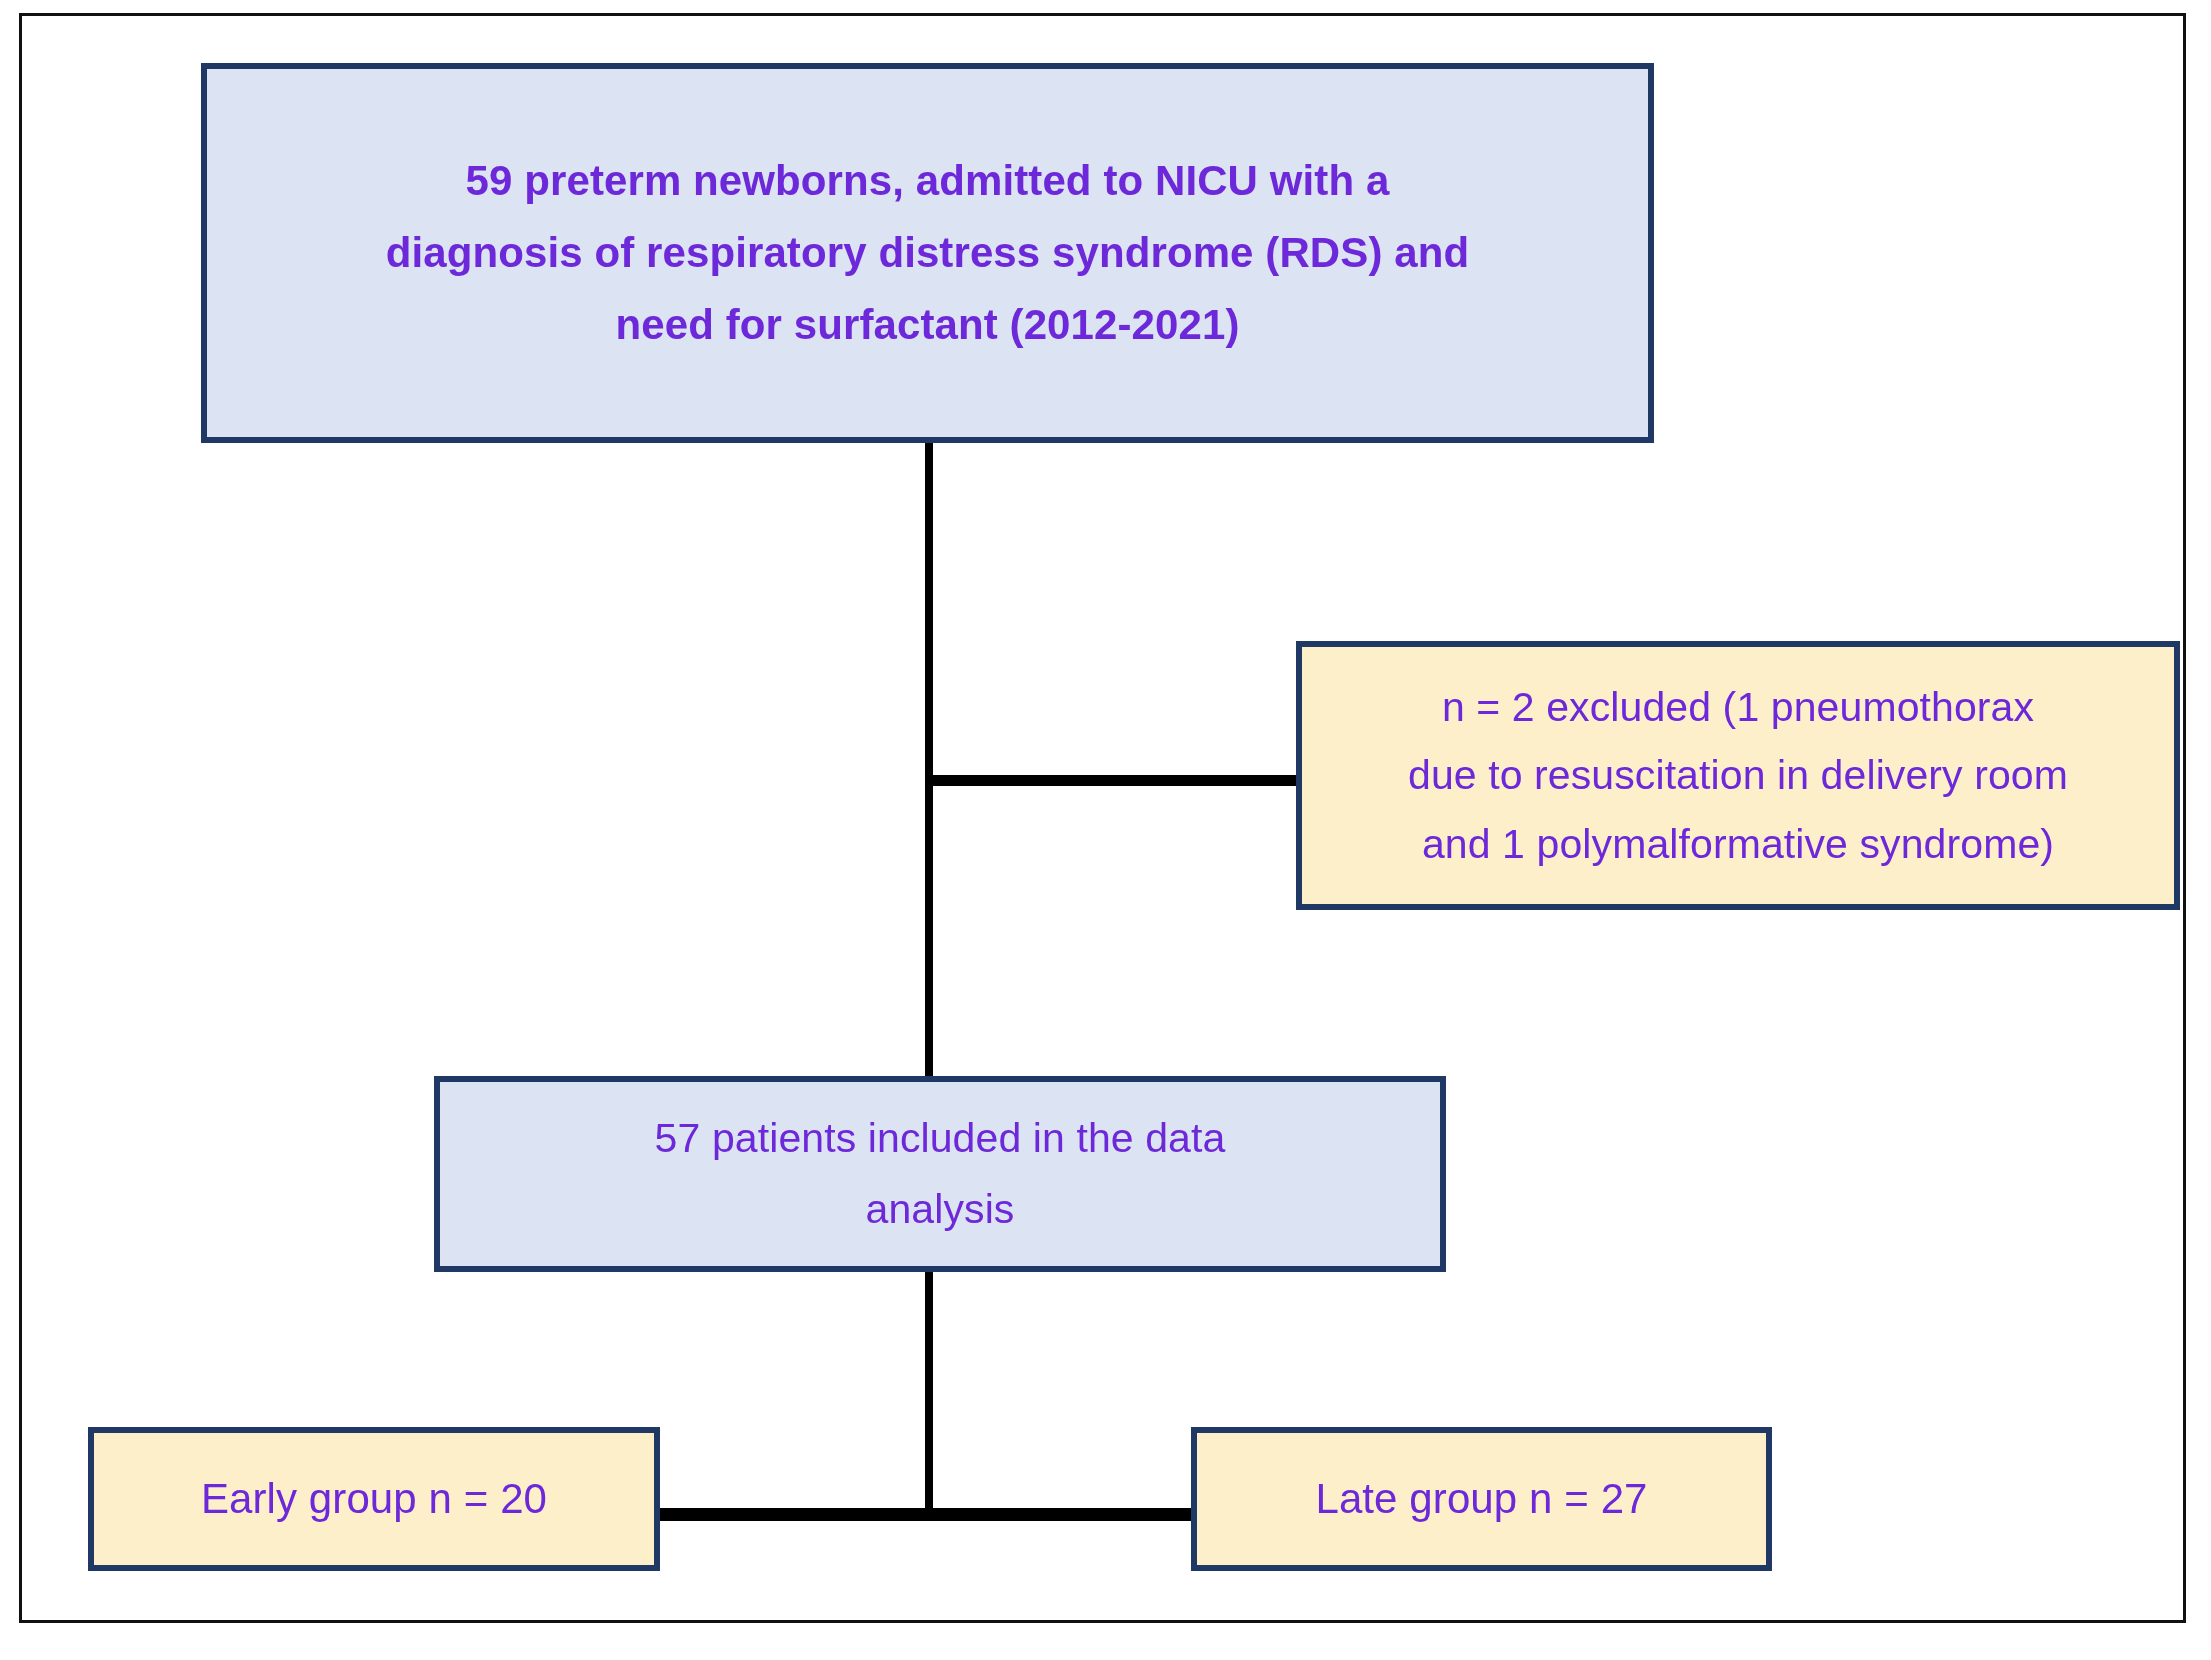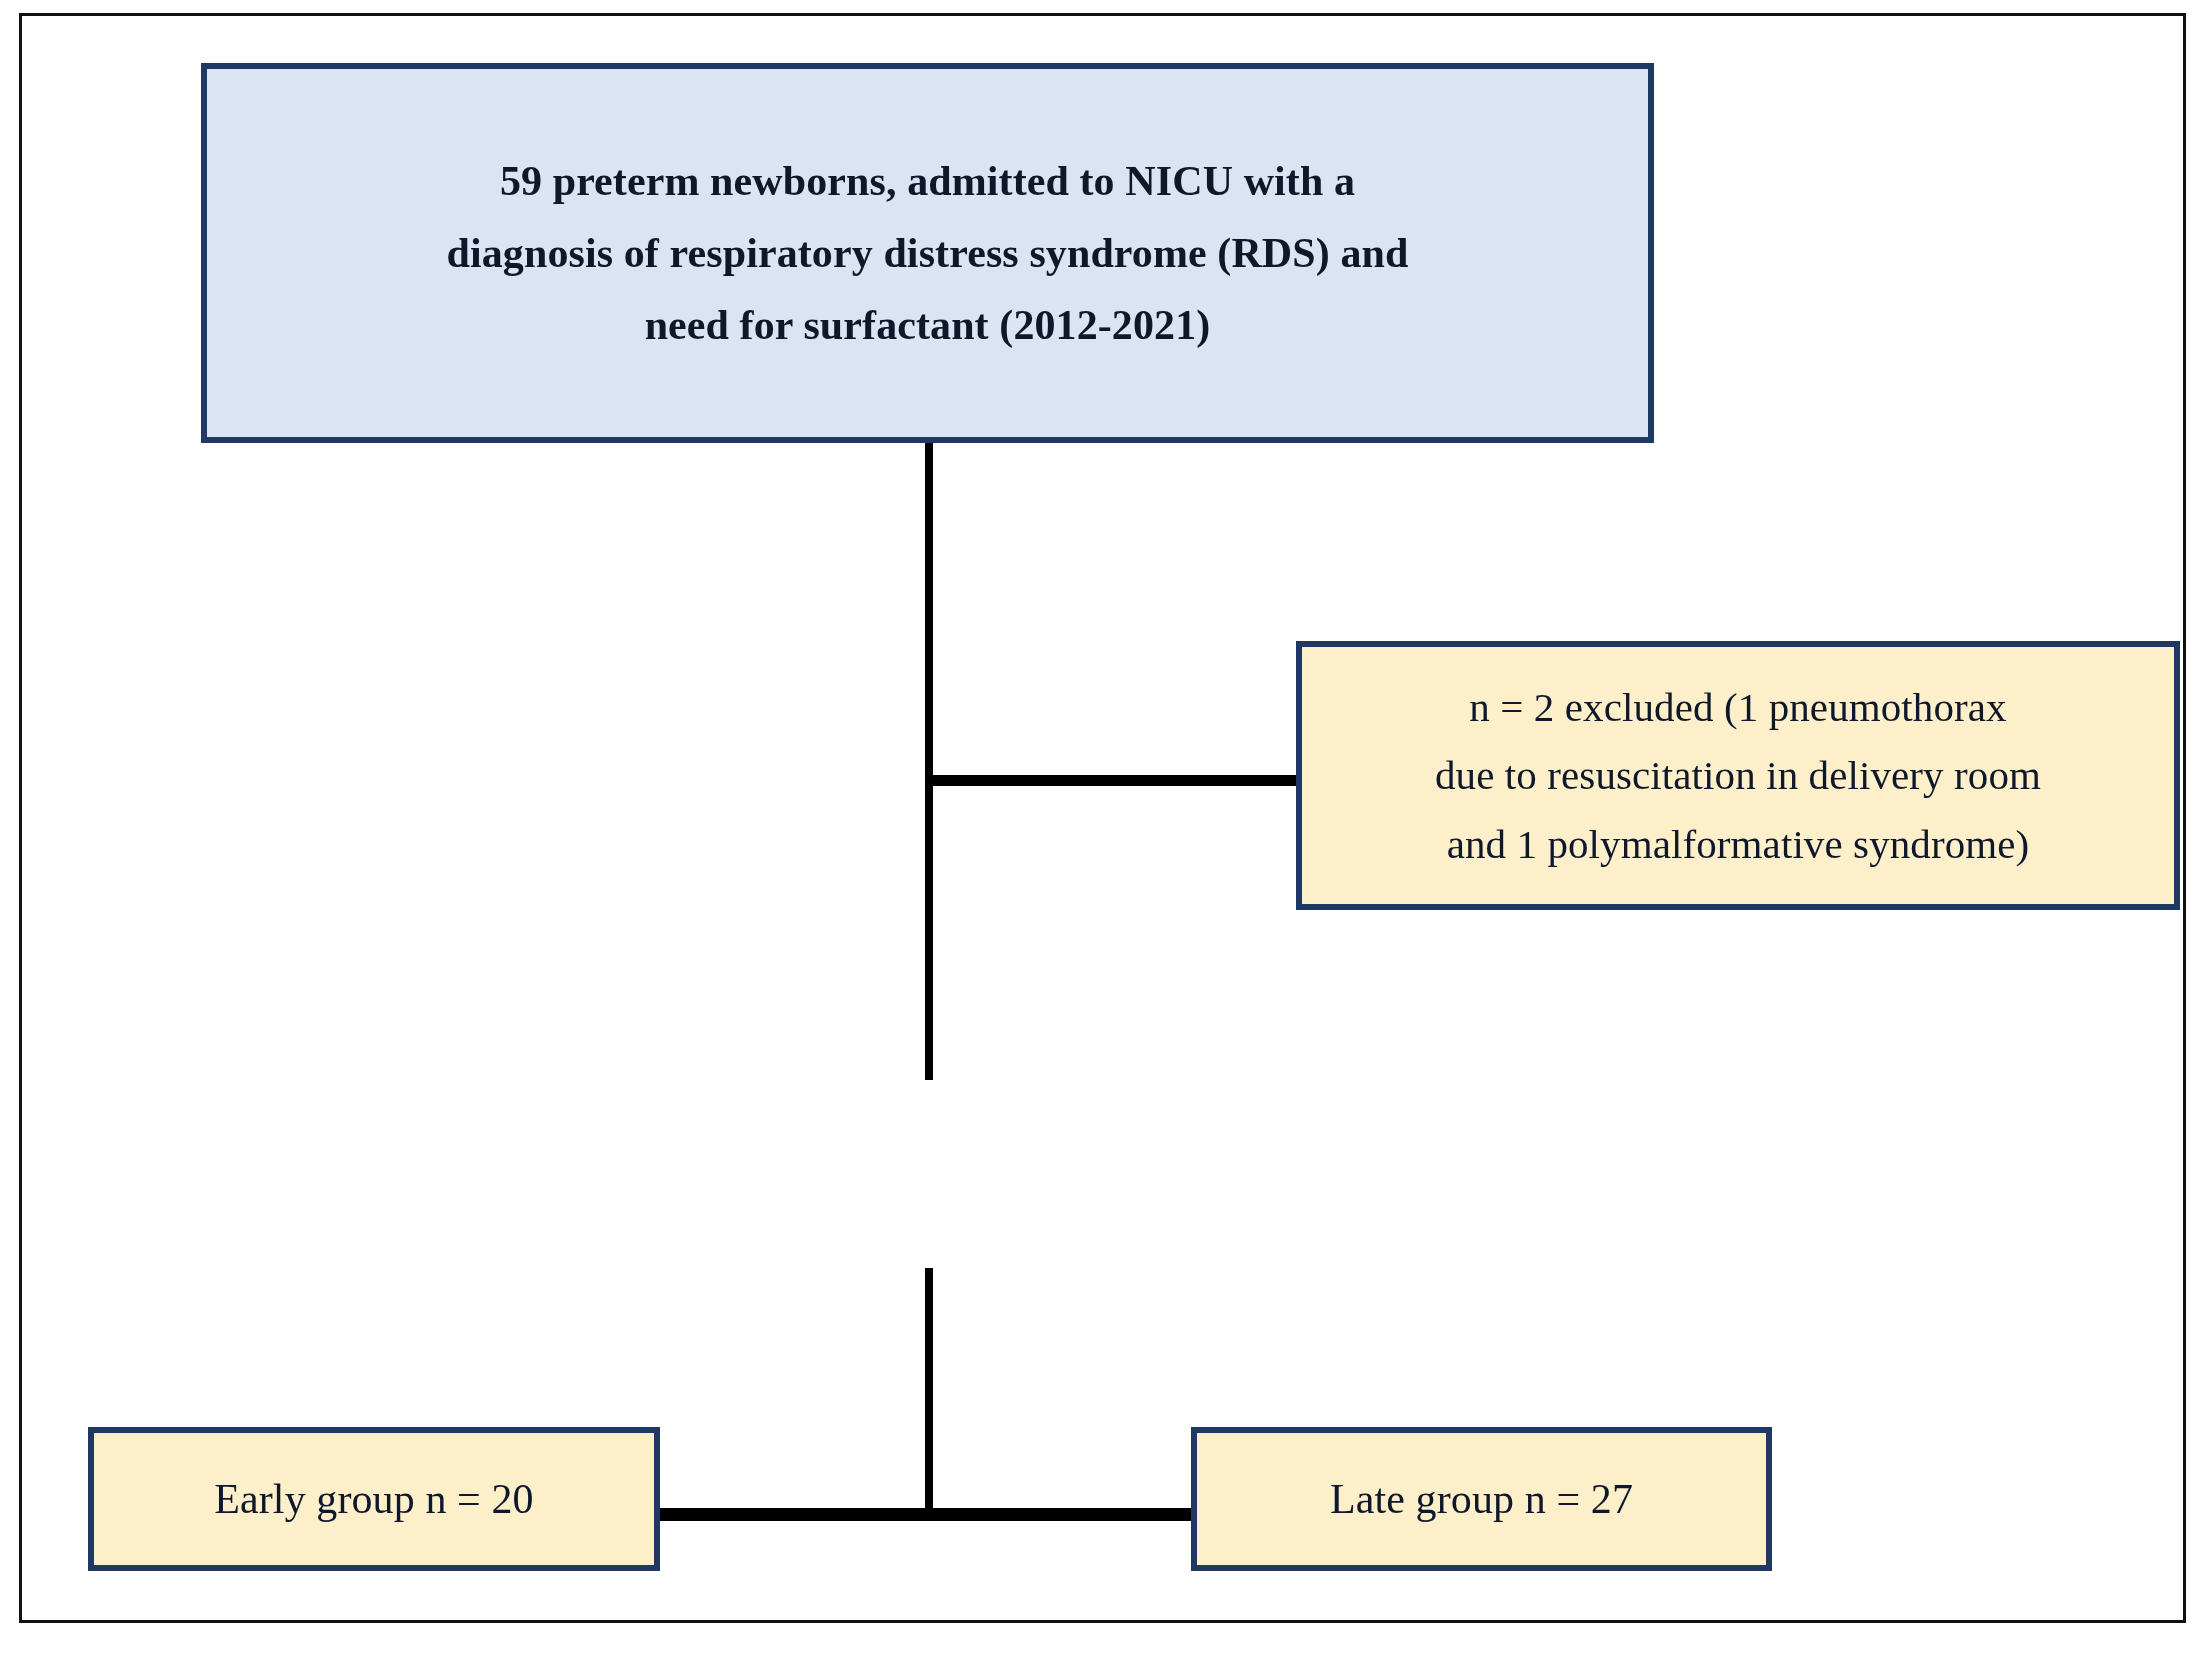"59 preterm newborns, admitted to" .node { color: #0f172a -> #6d28d9; font-family: Liberation Serif, serif -> none }
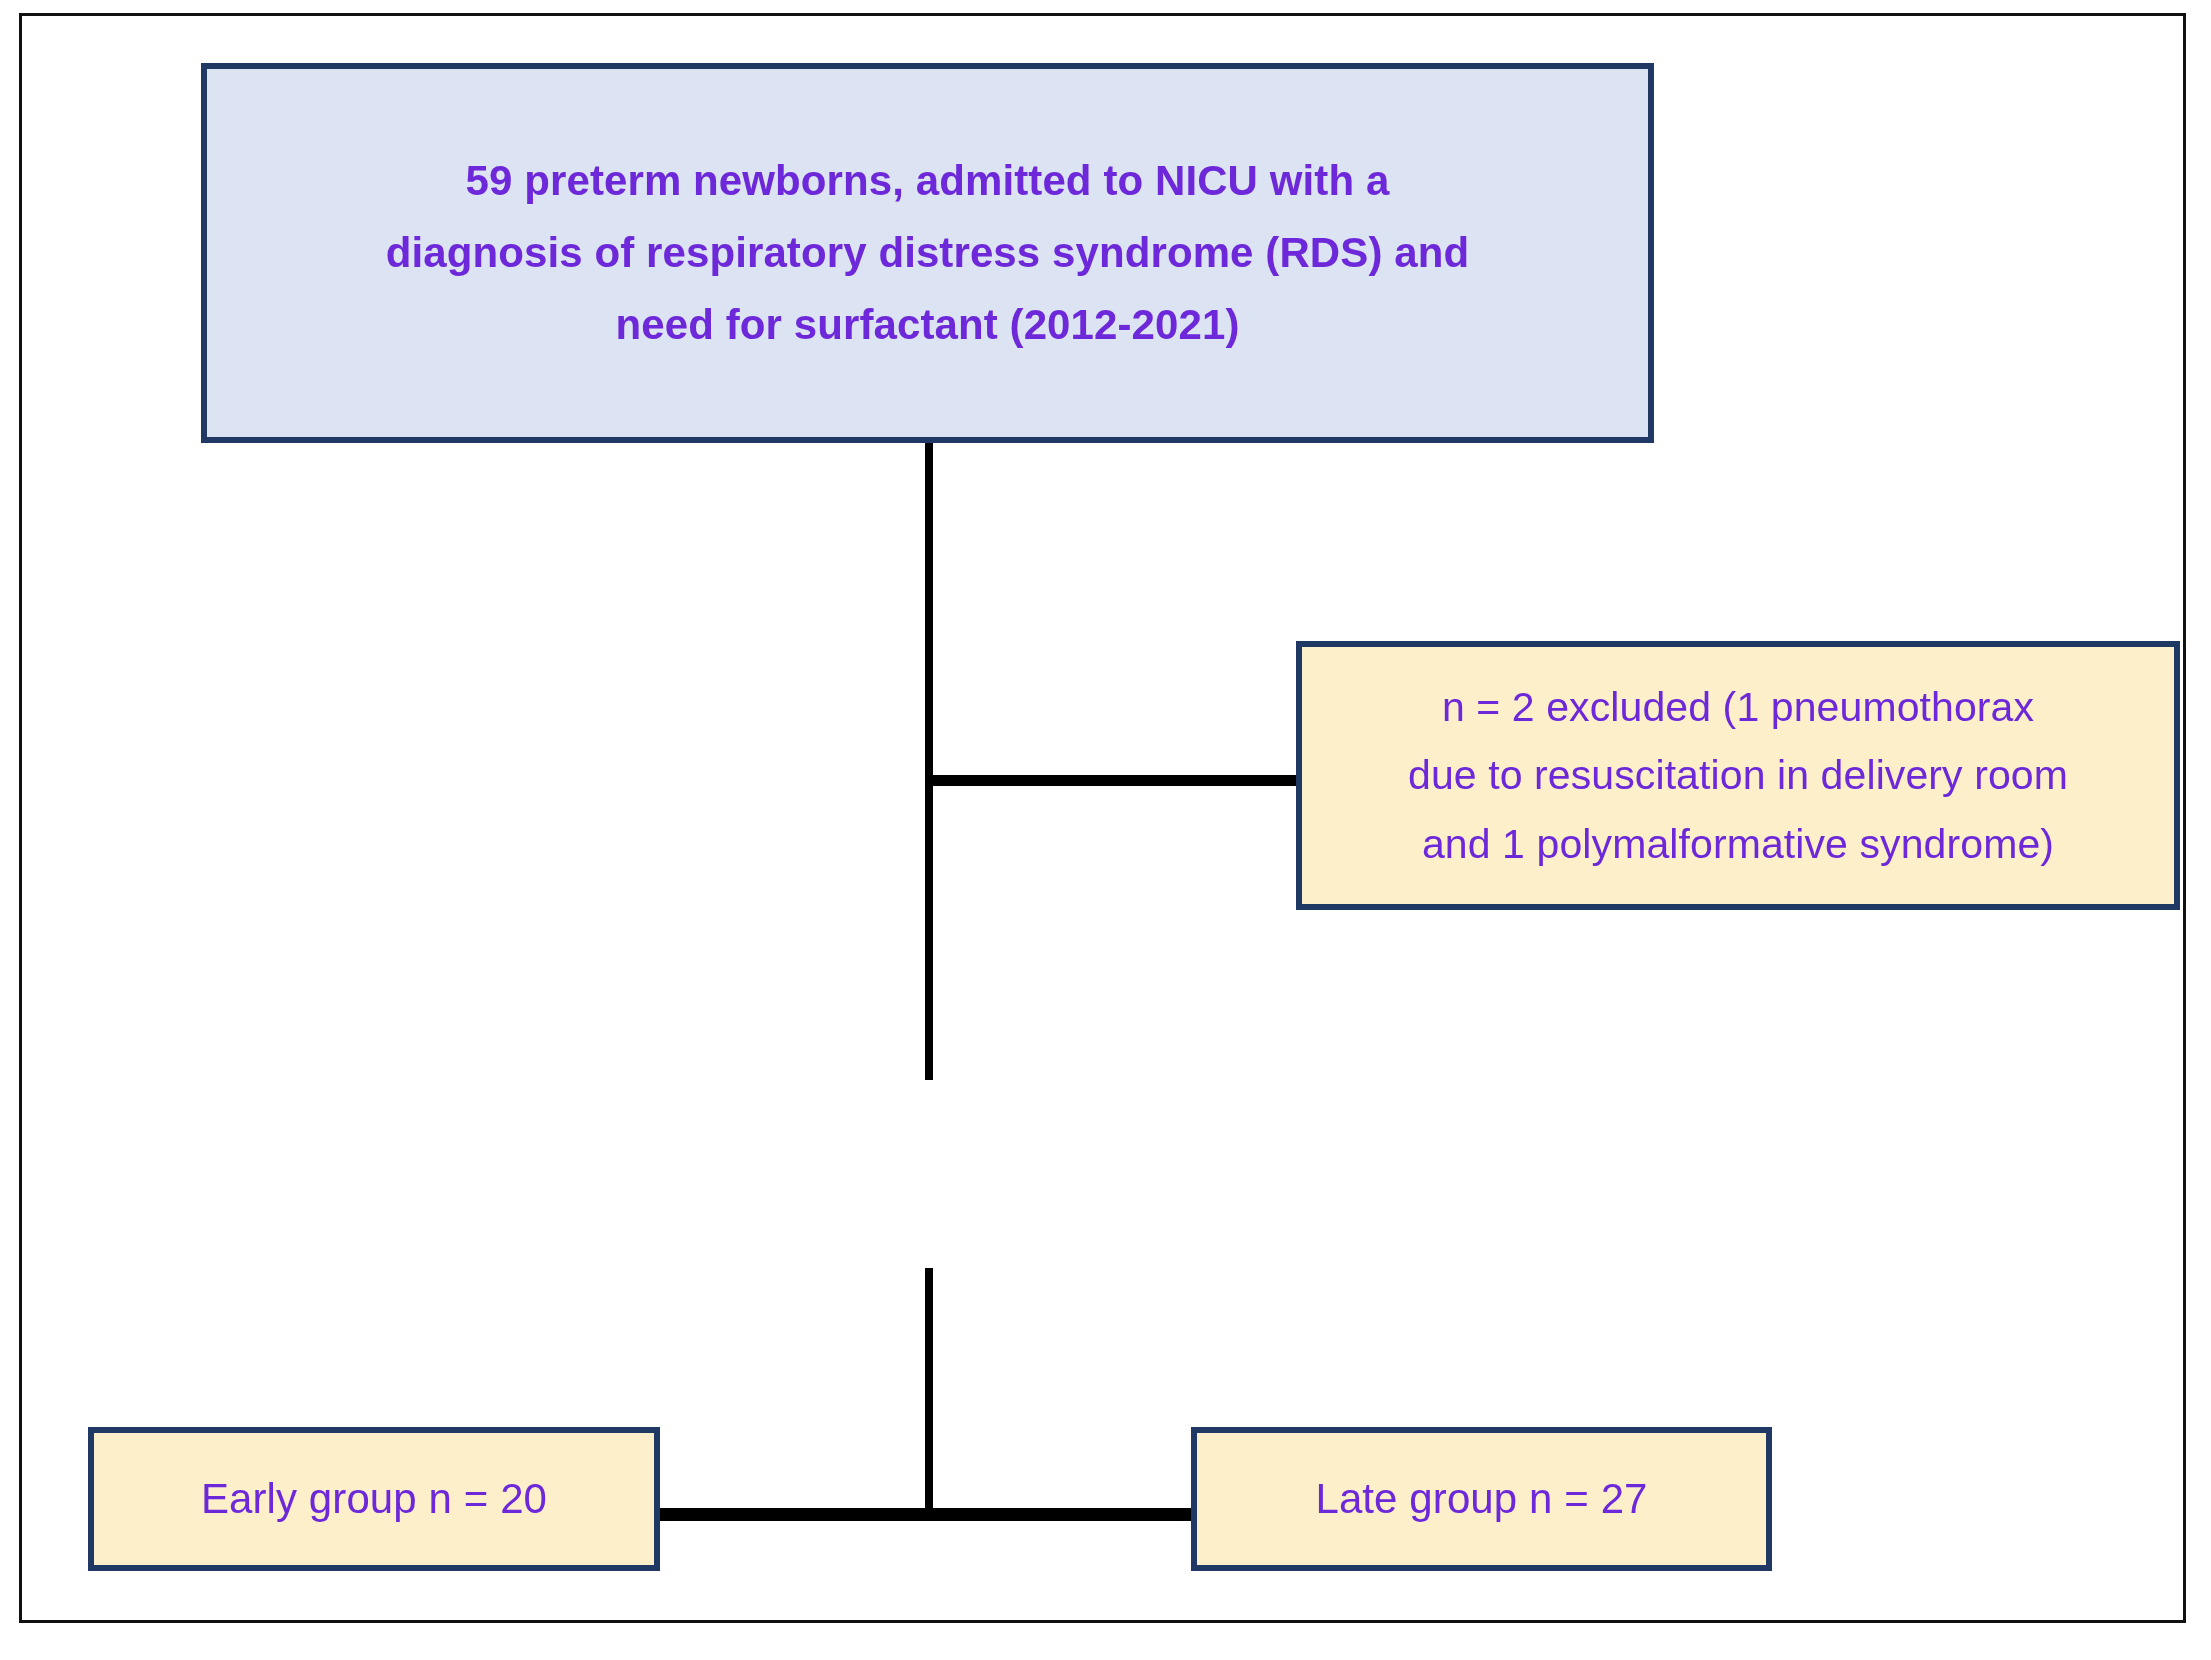"57 patients included in the" div.node { html: none -> <div> <span>57 patients included in the data analysis</span> </div> }
